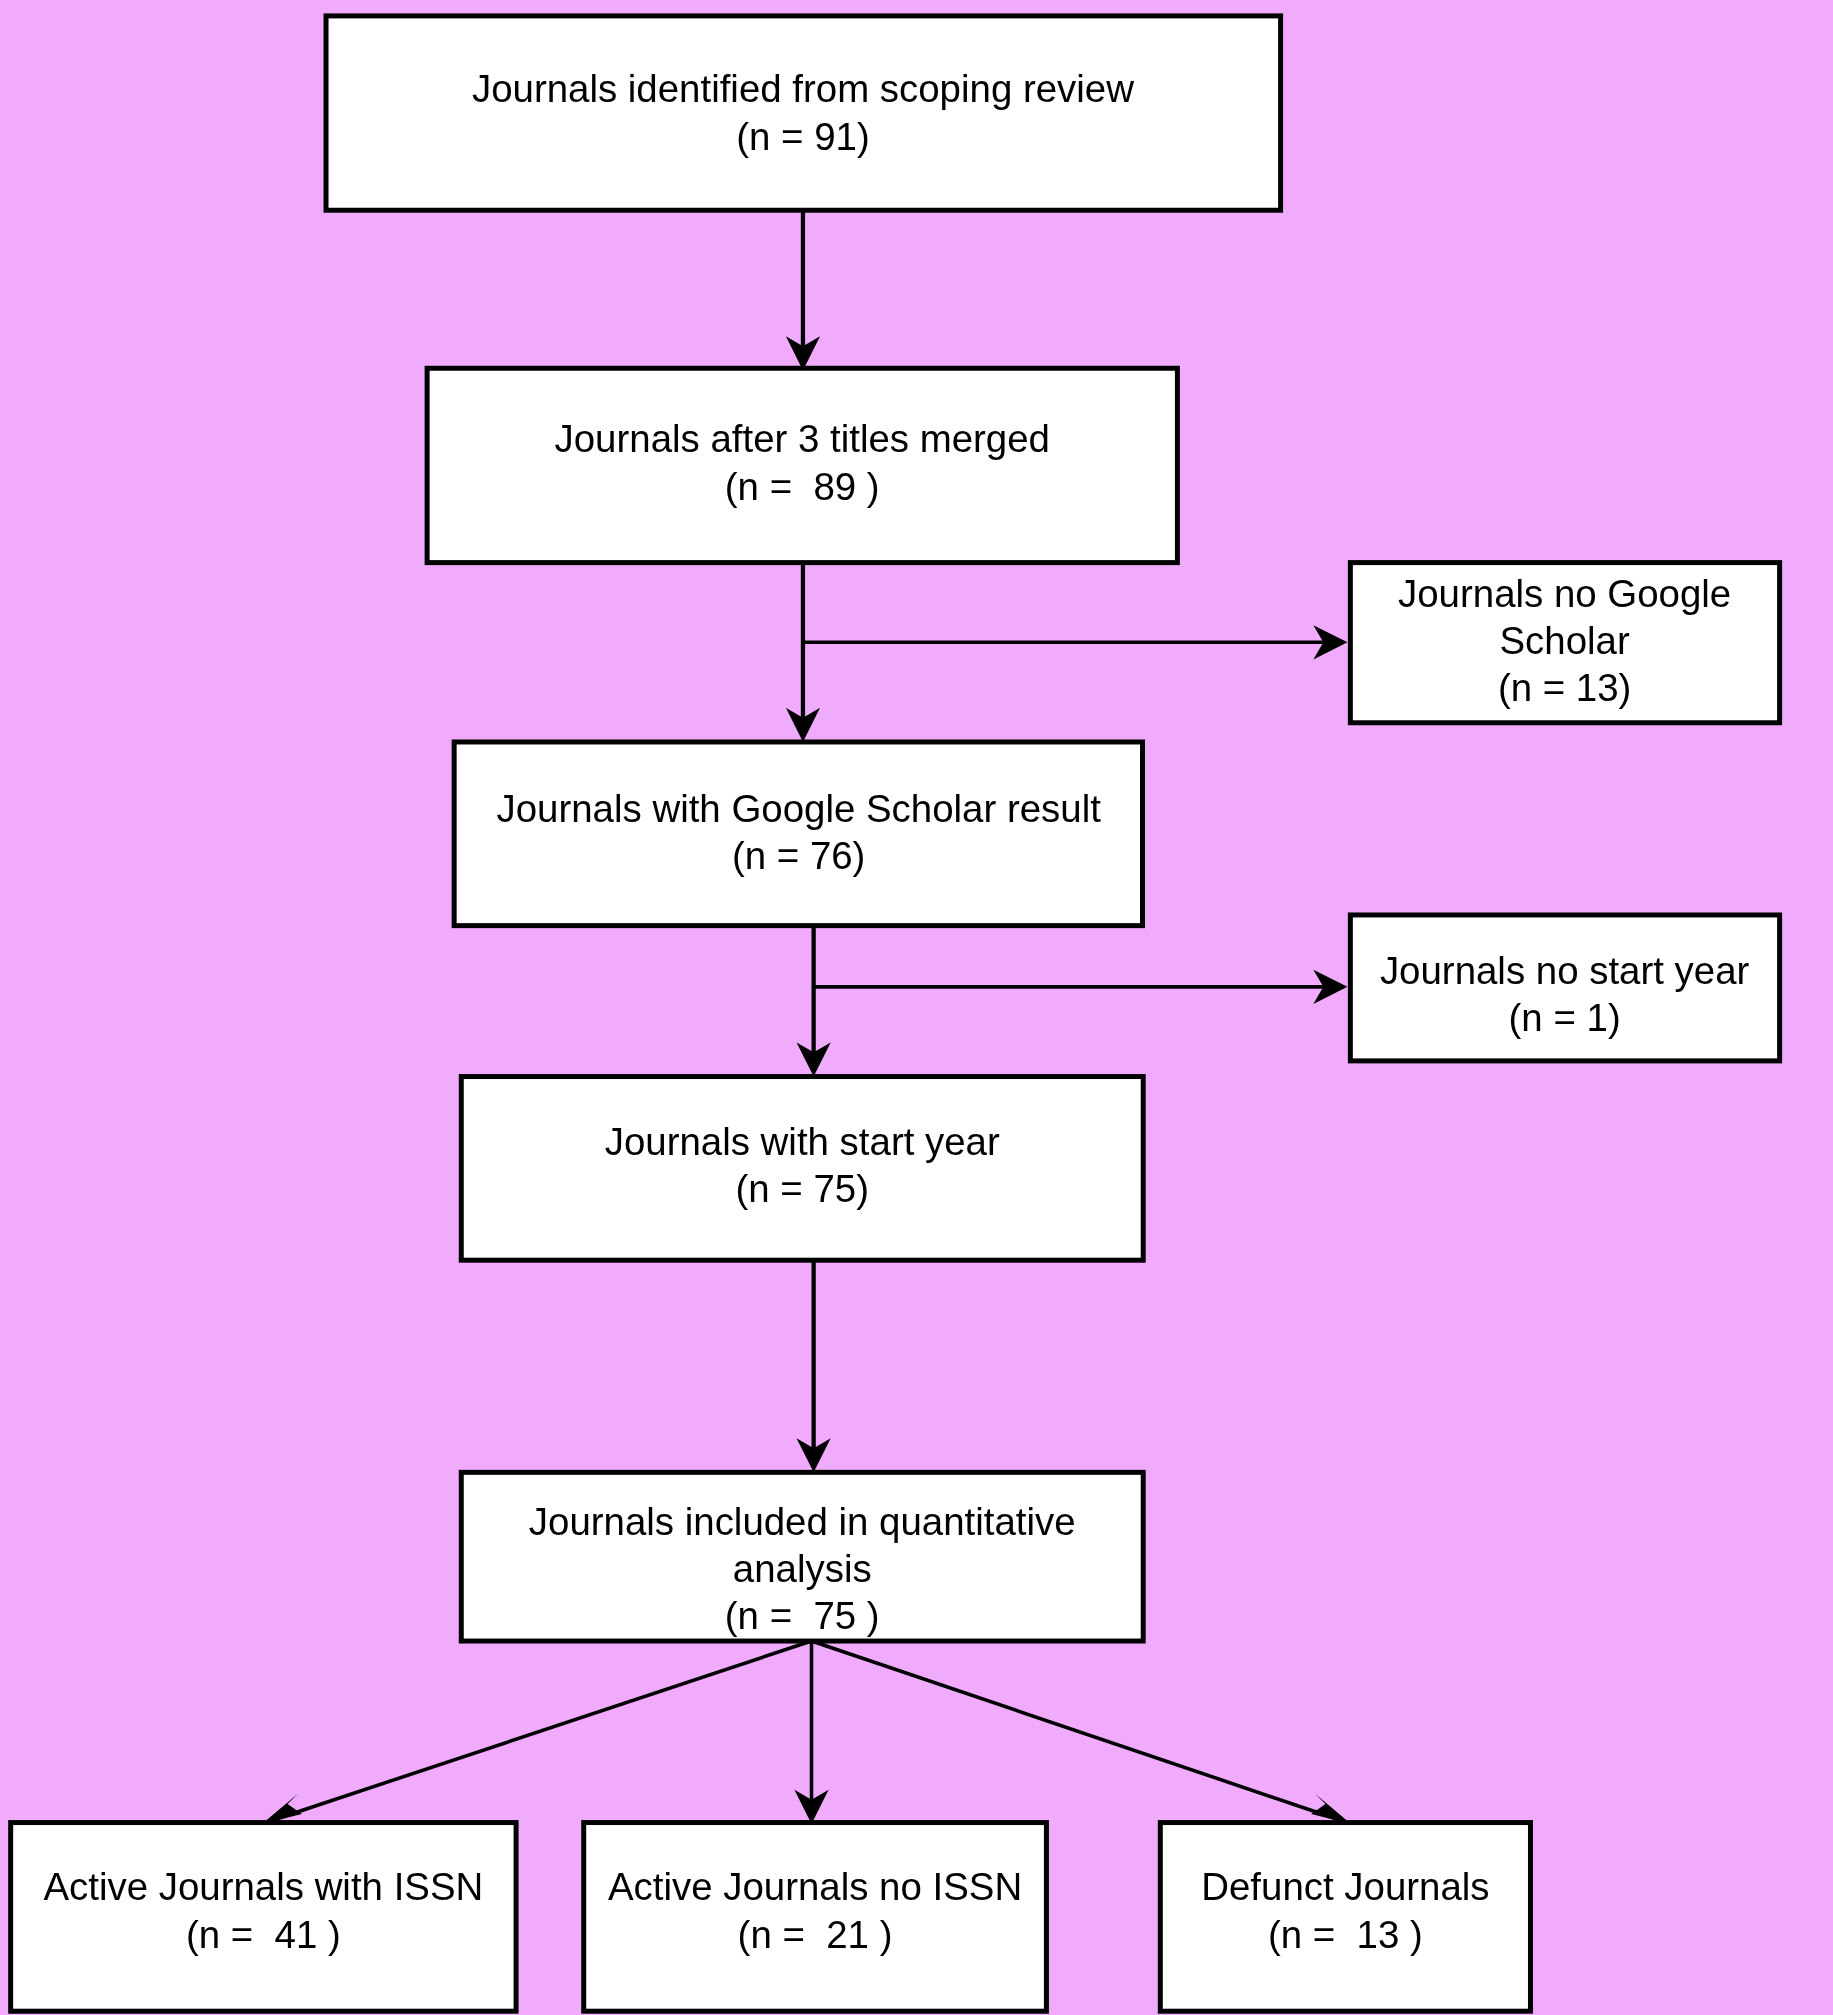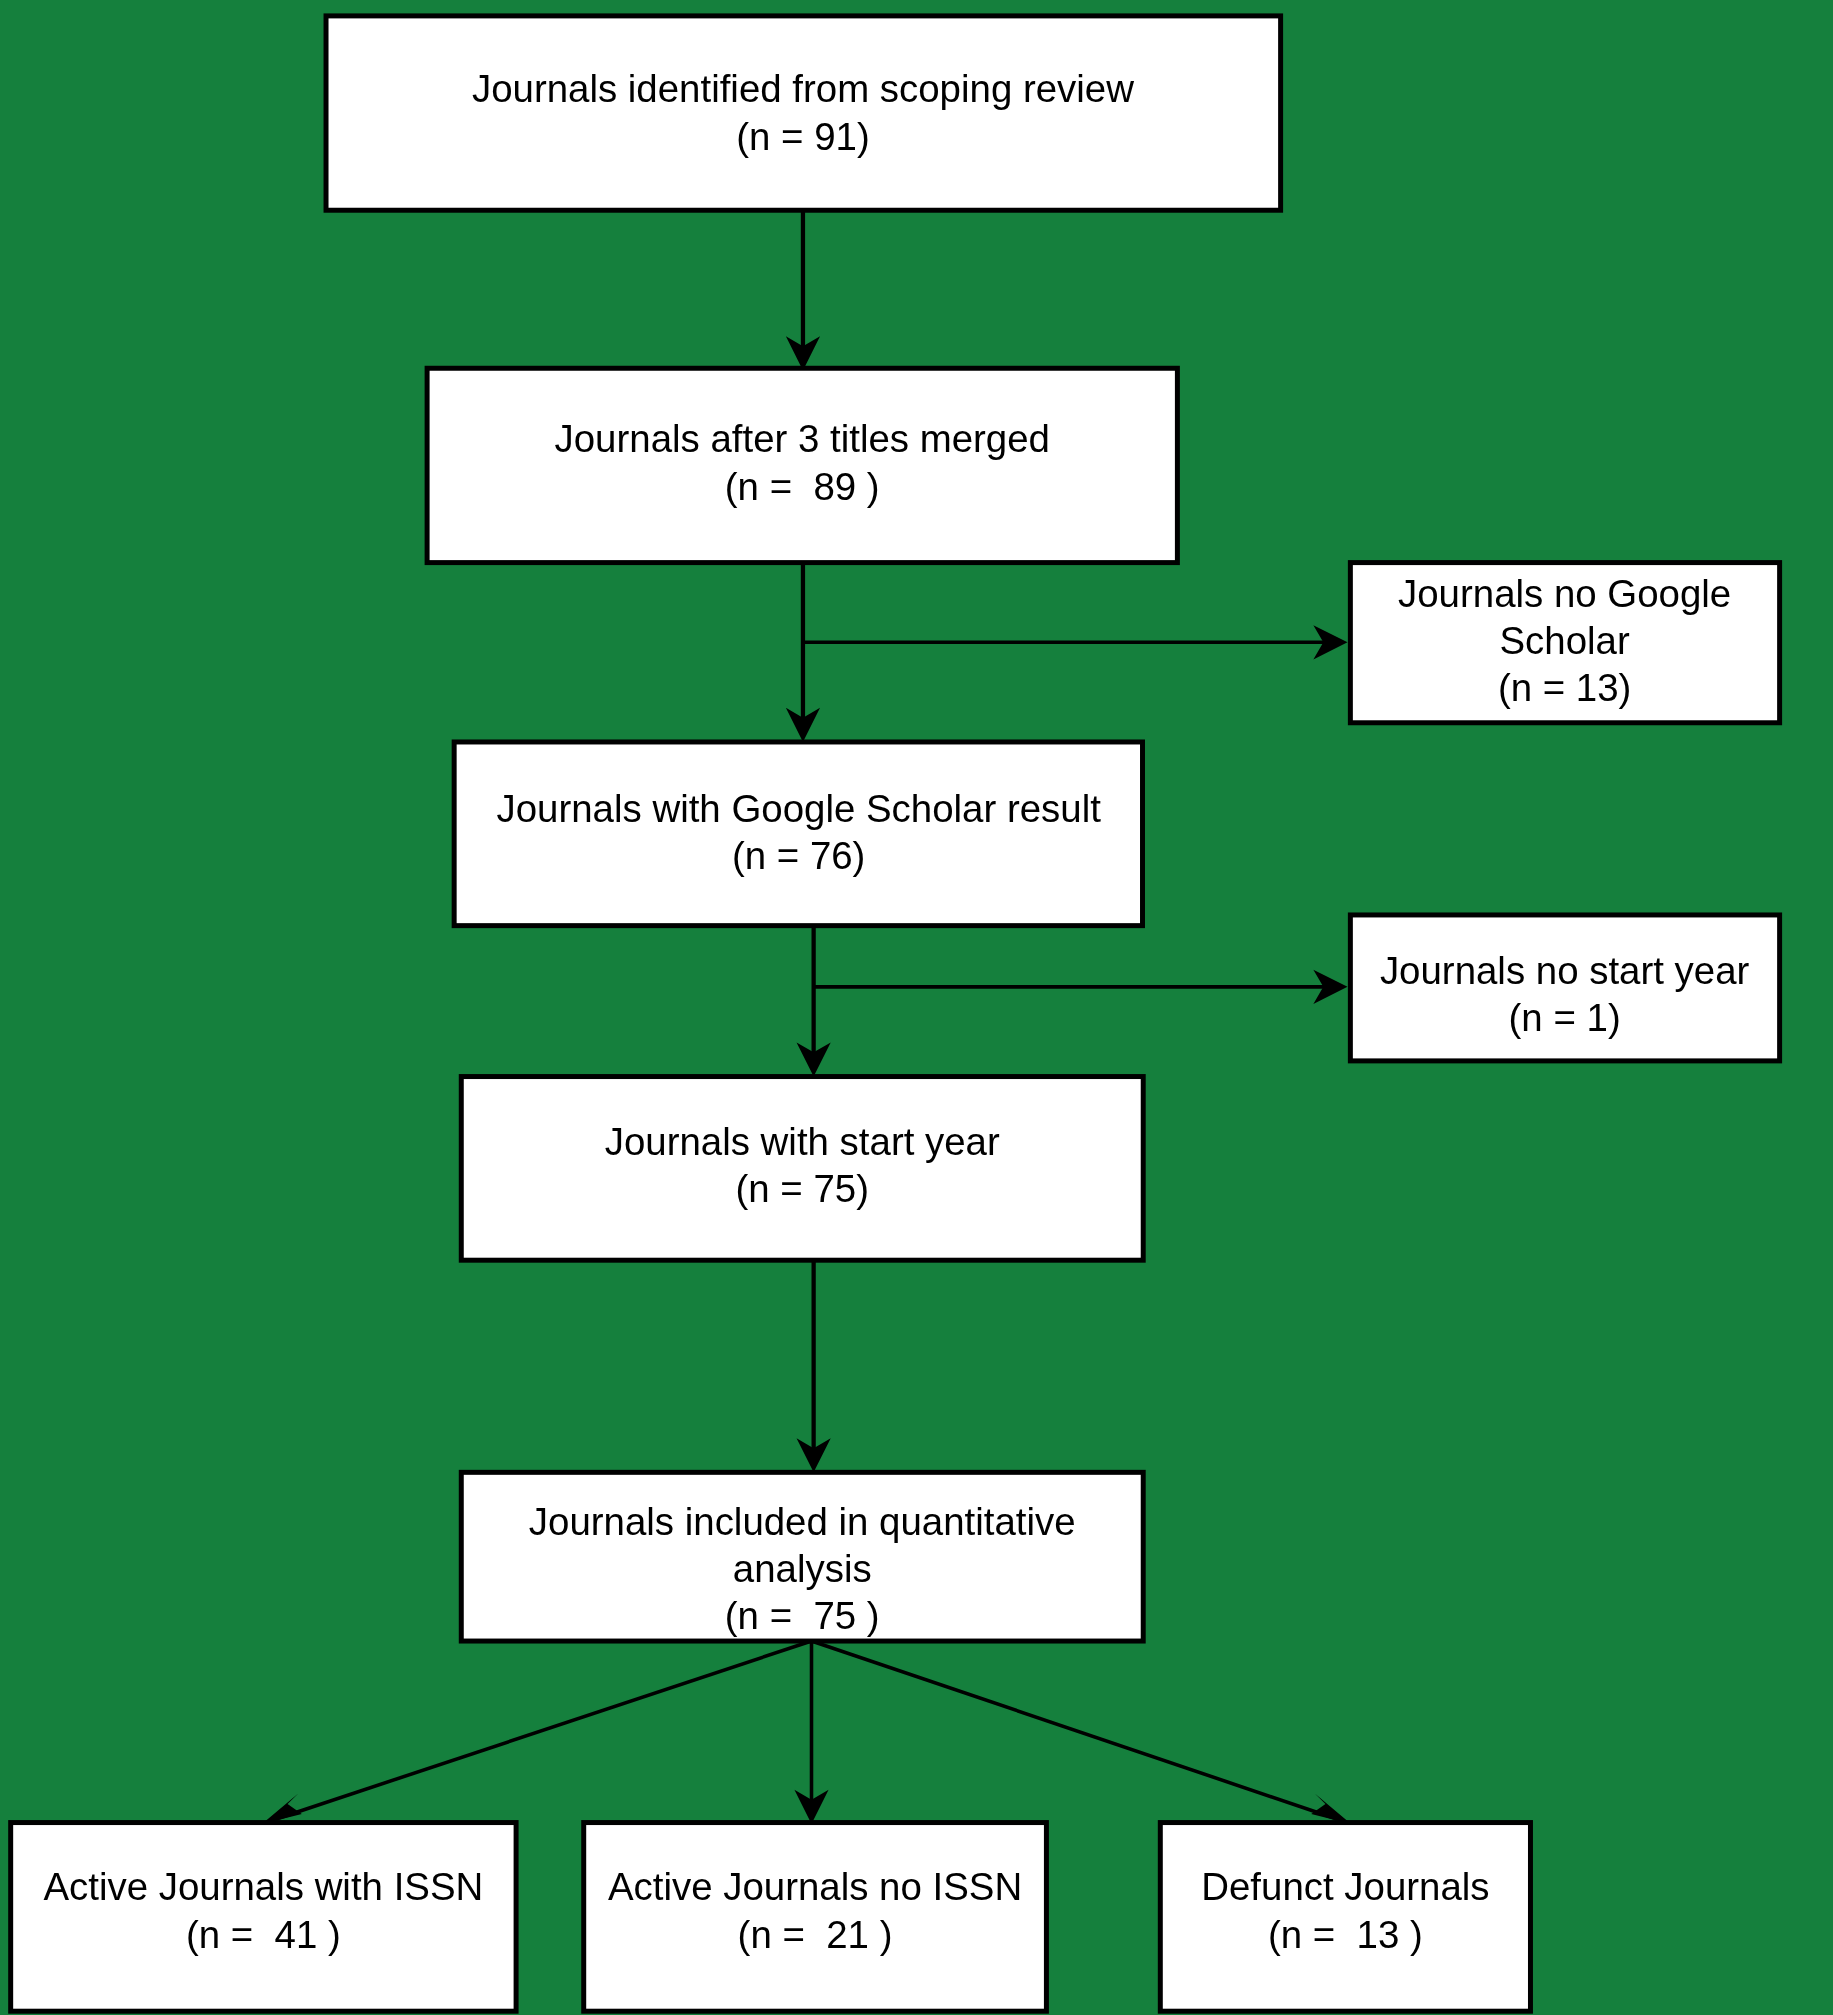"Journals identified from scoping review" #flowchart-root { background: #15803d -> #f0abfc }
